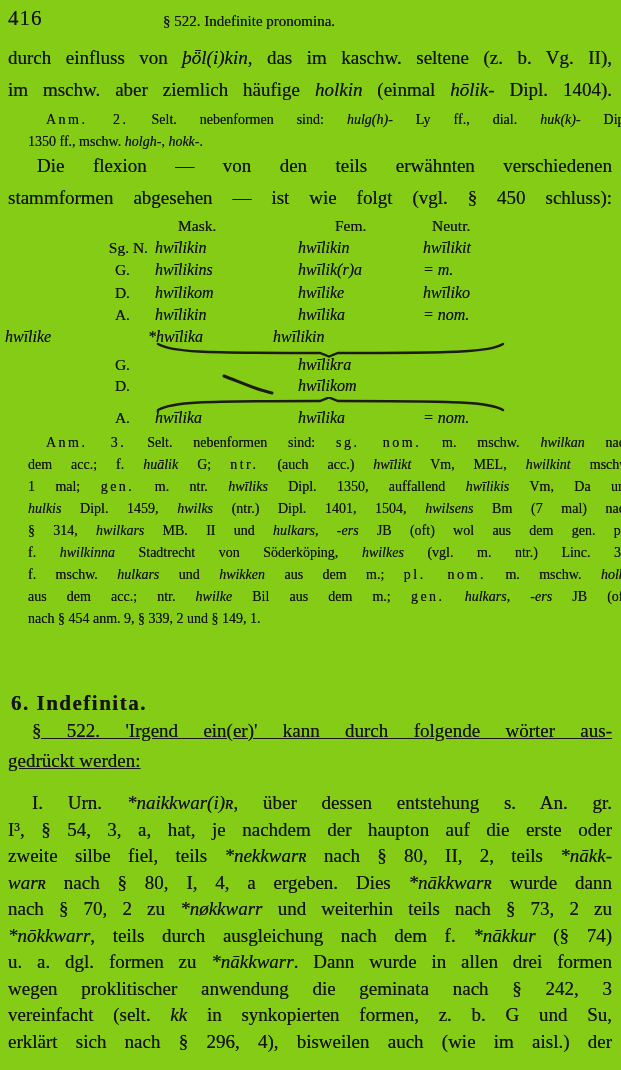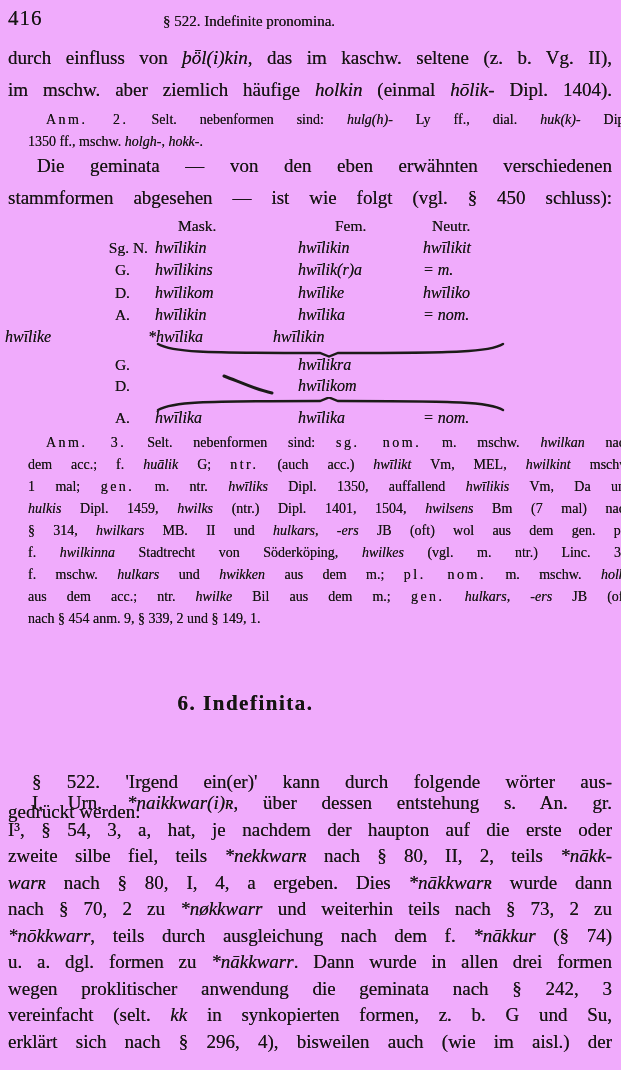"416" .page { background: #f0abfc -> #84cc16 }
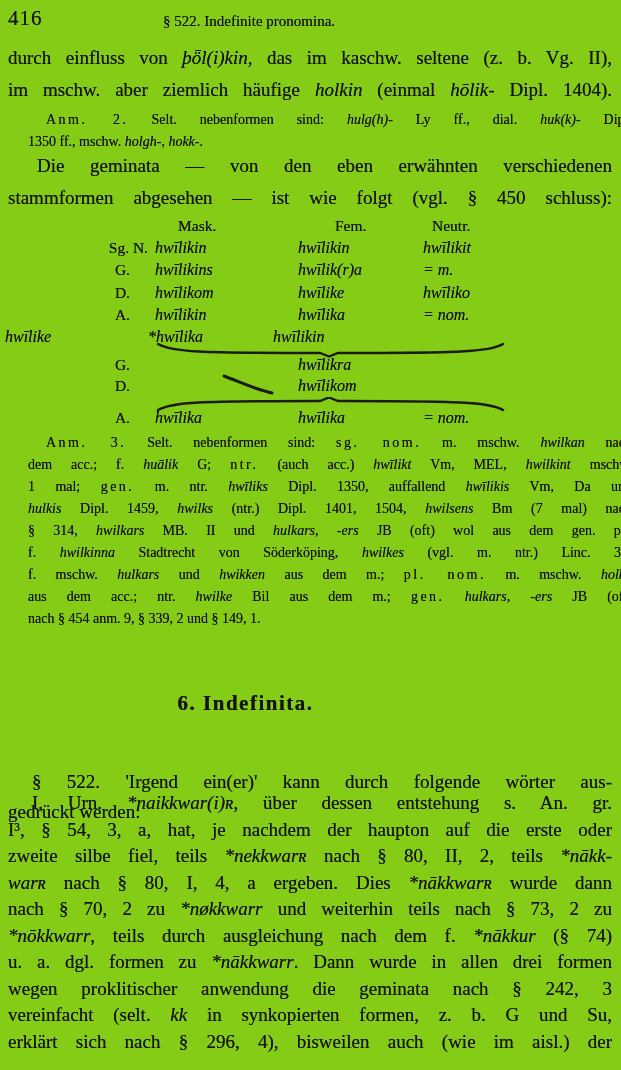"Die geminata — von den" div.jline { text: geminata — von den eben -> flexion — von den teils }
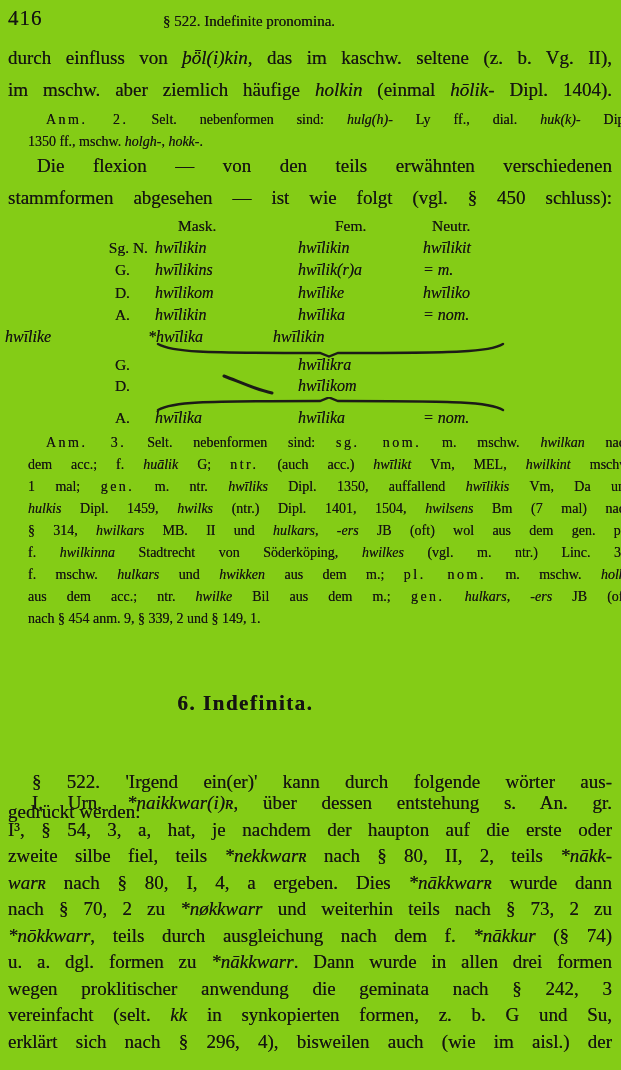"6. Indefinita." .section-heading { left: 0 -> 11px; text-align: center -> none }
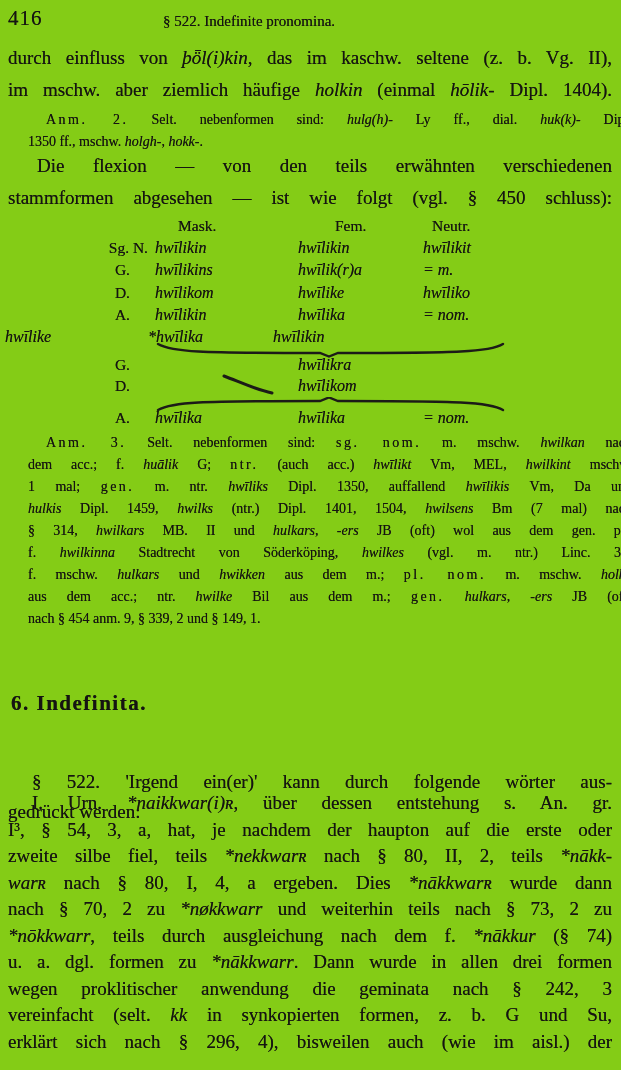"§ 522. 'Irgend ein(er)' kann" div.block { text-decoration: none -> underline; top: 767px -> 716px }
